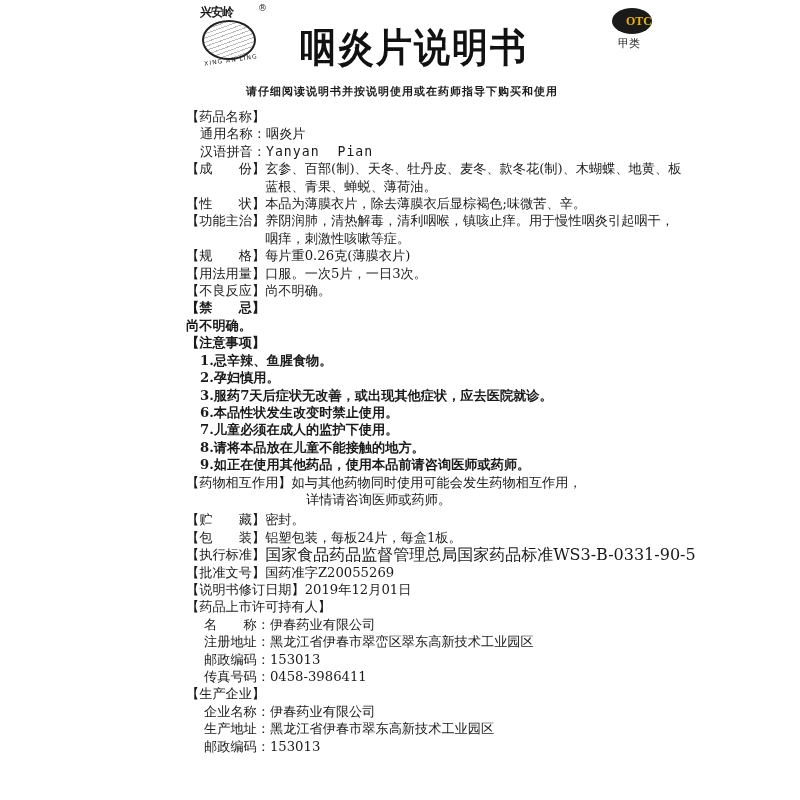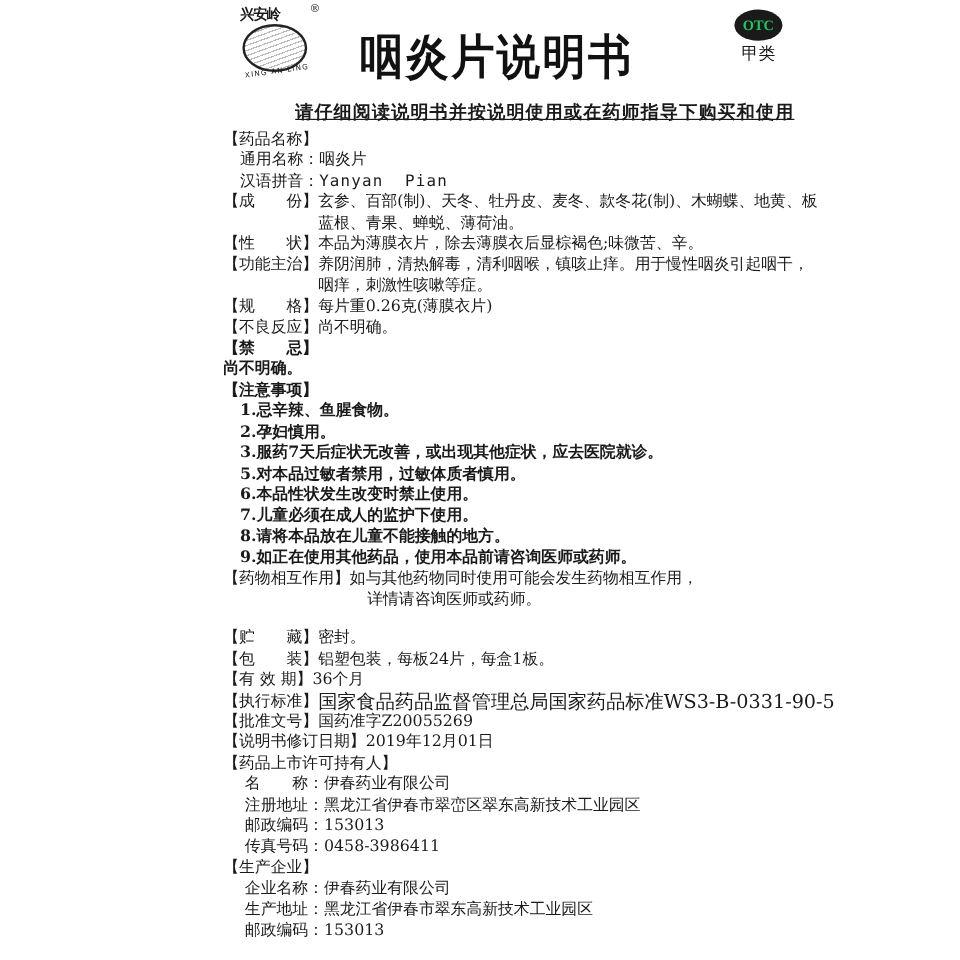"OTC" .otc { color: #22c55e -> #eab308; text-align: center -> right }
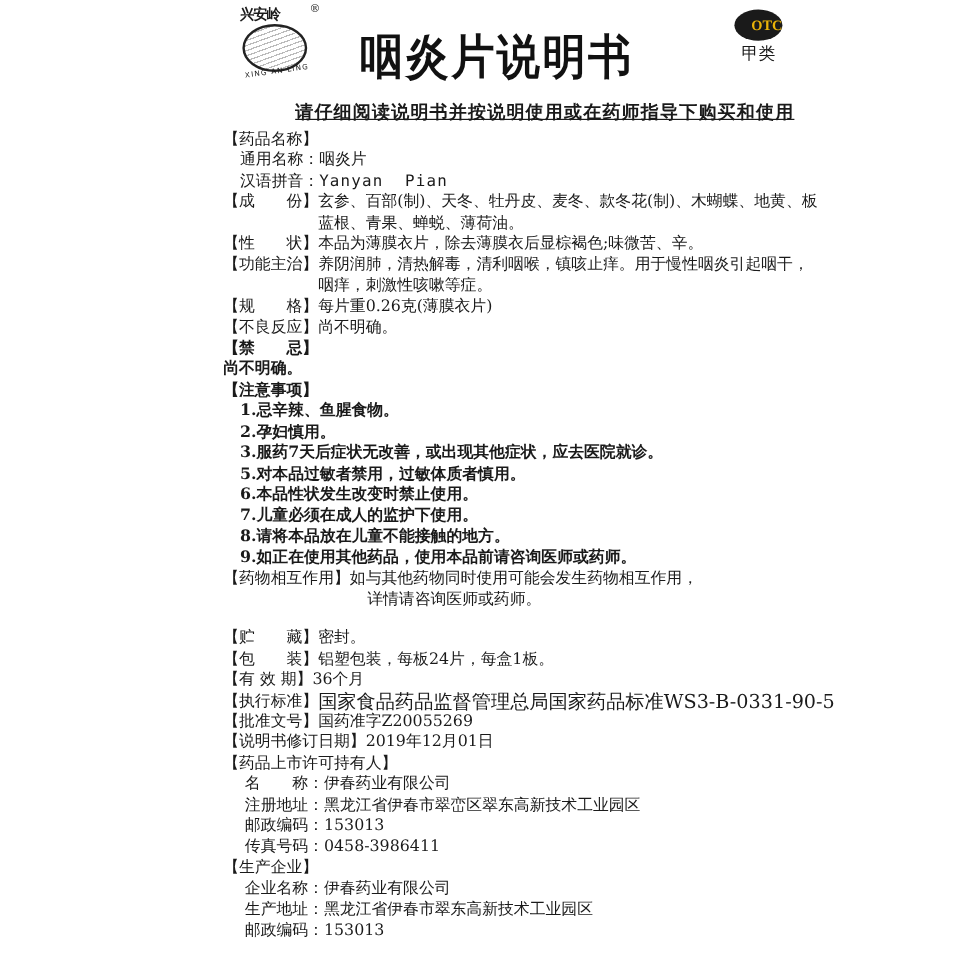"甲类" .otc-class { font-size: 14px -> 11px }
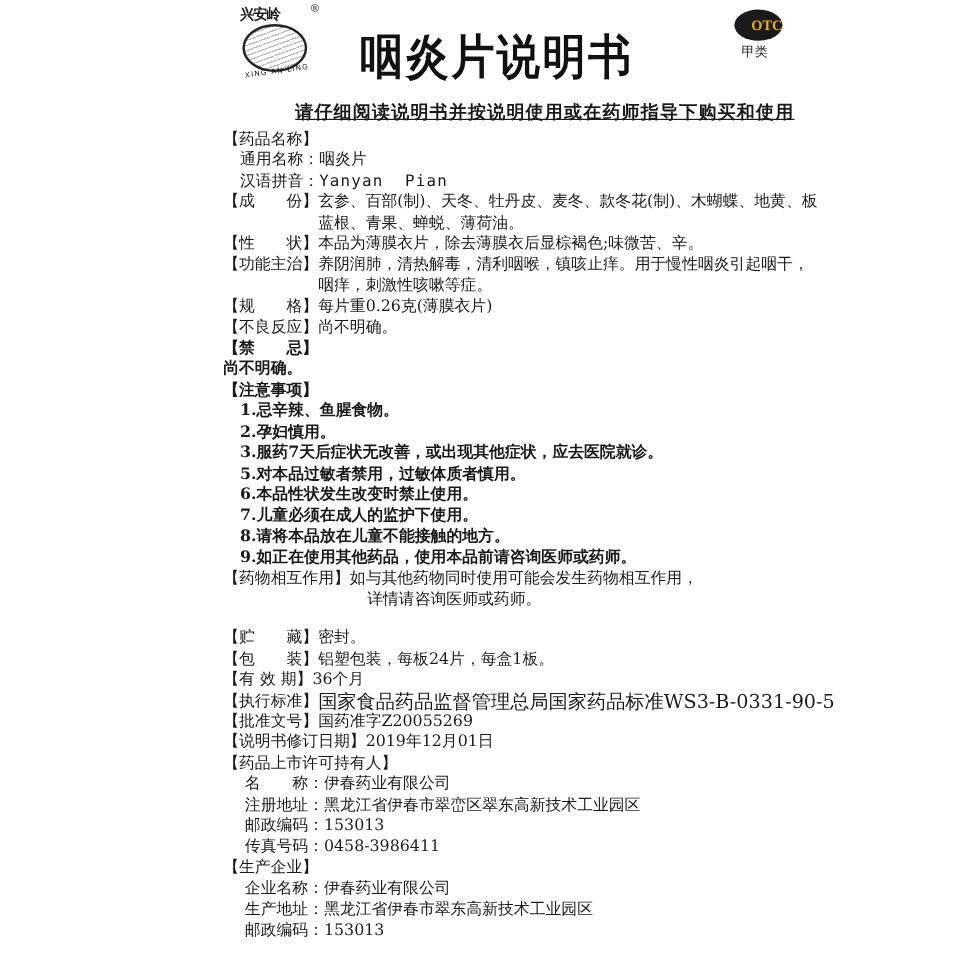"请仔细阅读说明书并按说明使用或在药师指导下购买和使用" .notice { font-size: 15px -> 11px; text-decoration: underline -> none }
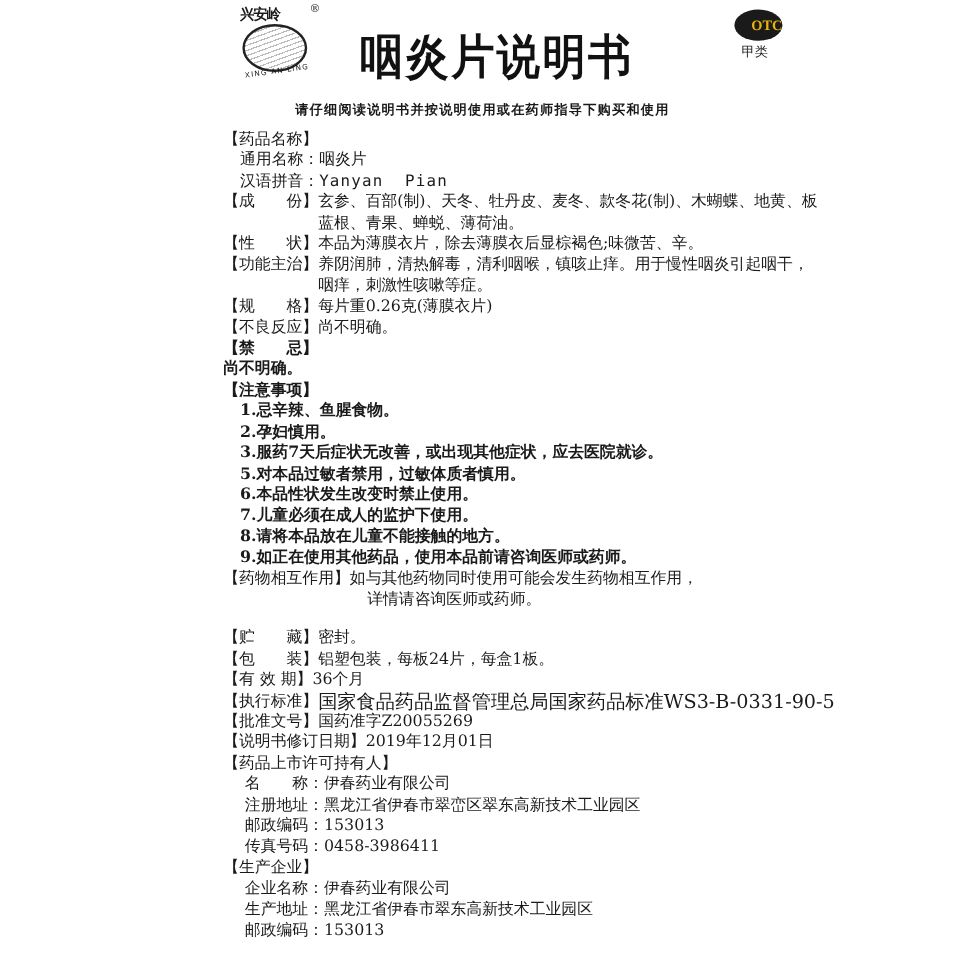"【用法用量】" div.row { html: none -> <div> <span>【用法用量】</span> <span>口服。一次5片，一日3次。</span> </div> }
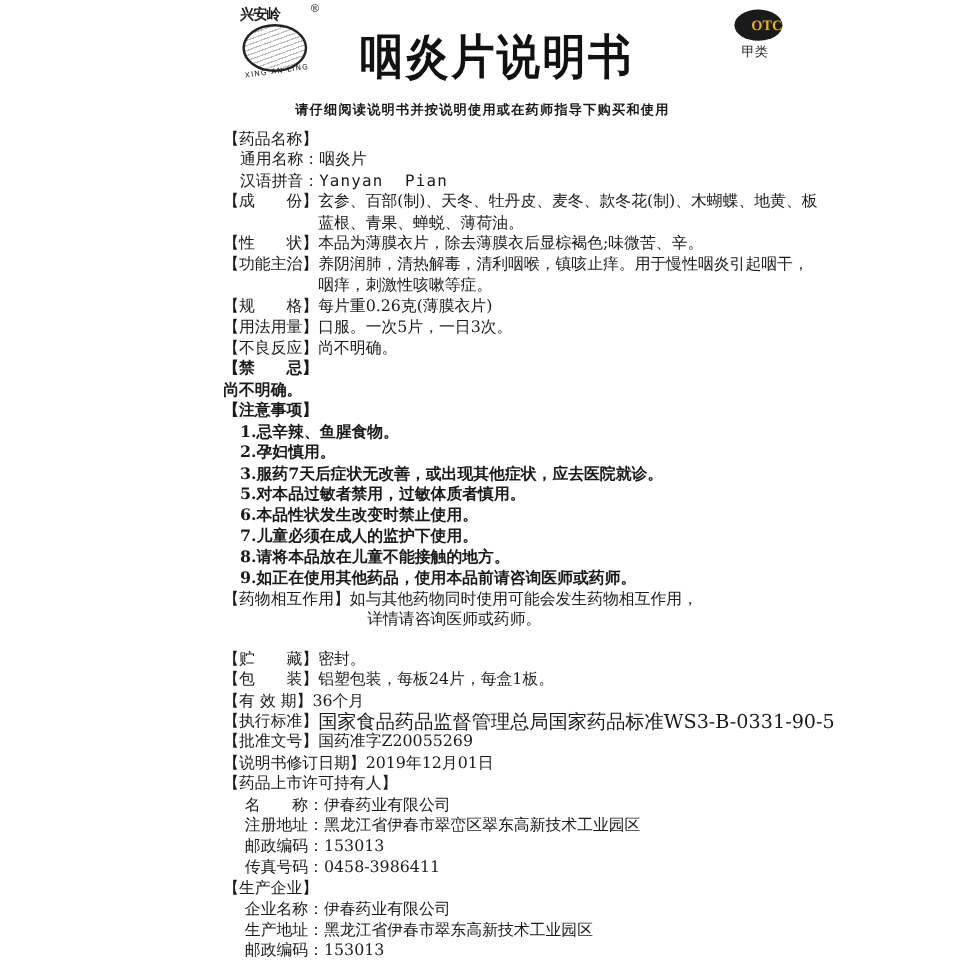"5.对本品过敏者禁用，过敏体质者慎用。" div { html: <div>5.对本品过敏者禁用，过敏体质者慎用。</div> -> none }
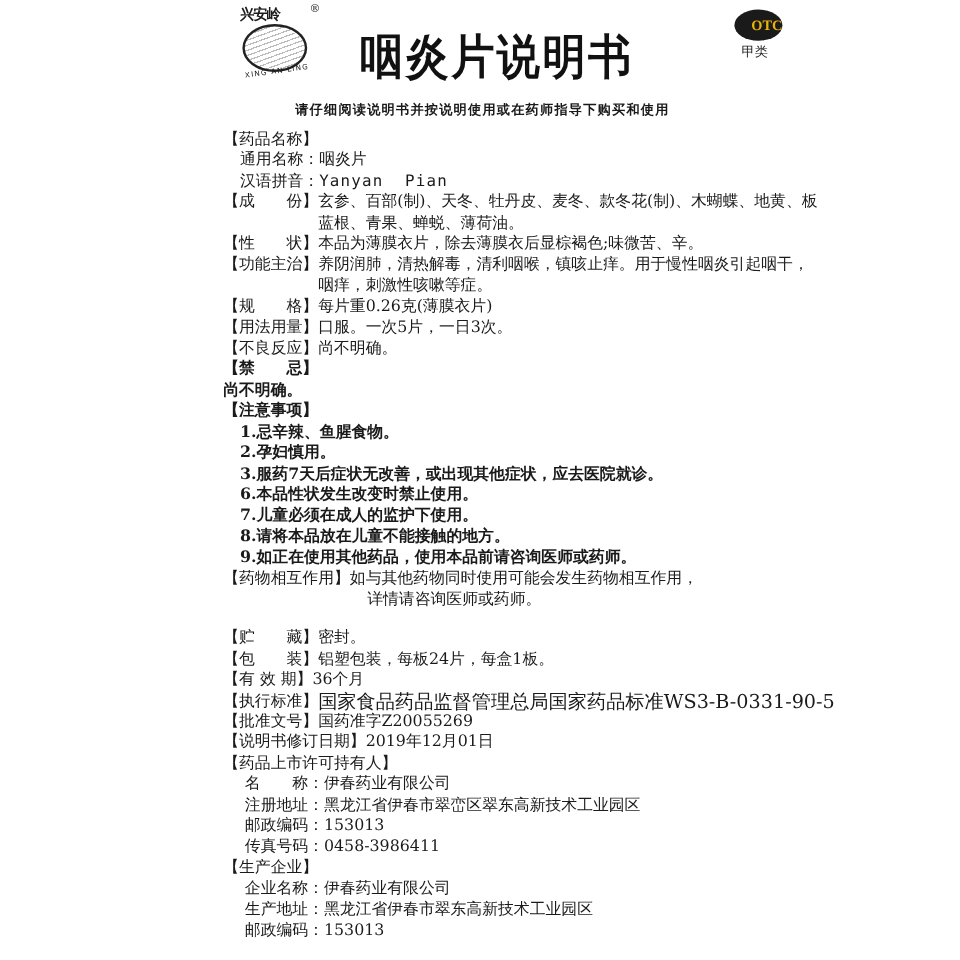"详情请咨询医师或药师。" div.row { margin-bottom: 15px -> 3px }
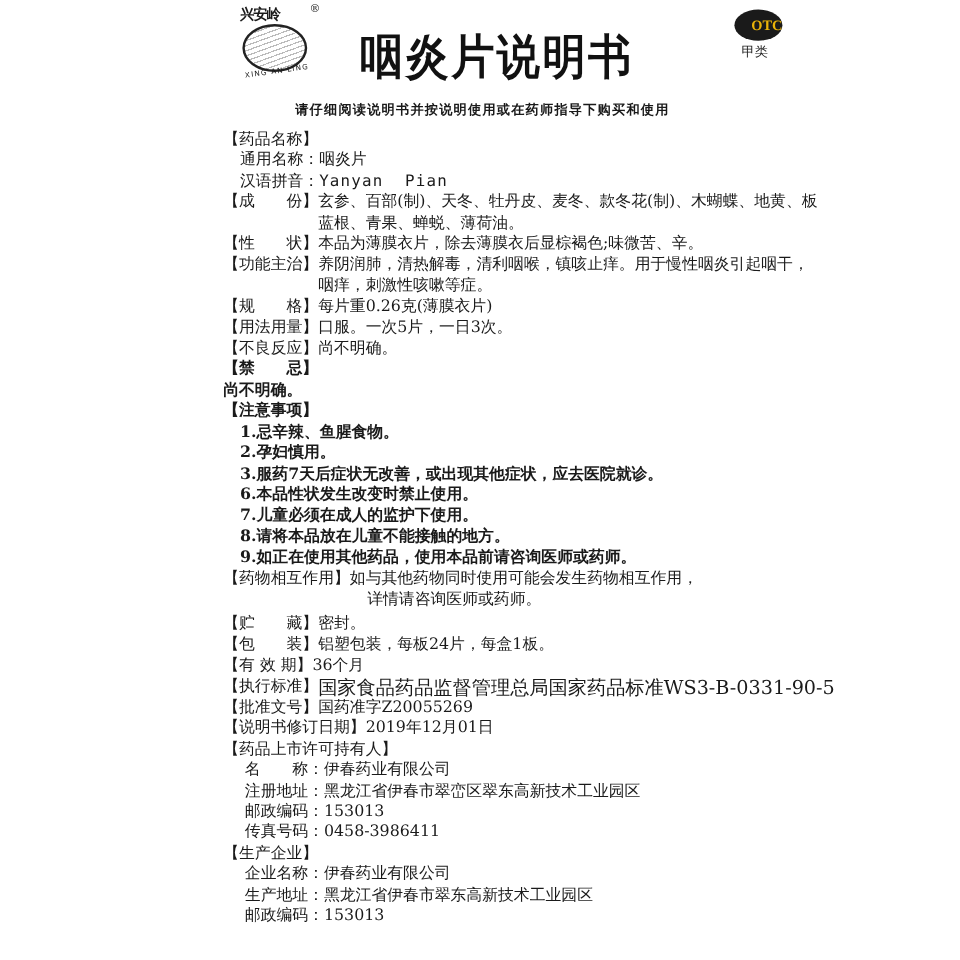"【有 效 期】" div.row { html: <div> <span>【有 效 期】</span> <span>36个月</span> </div> -> none }
